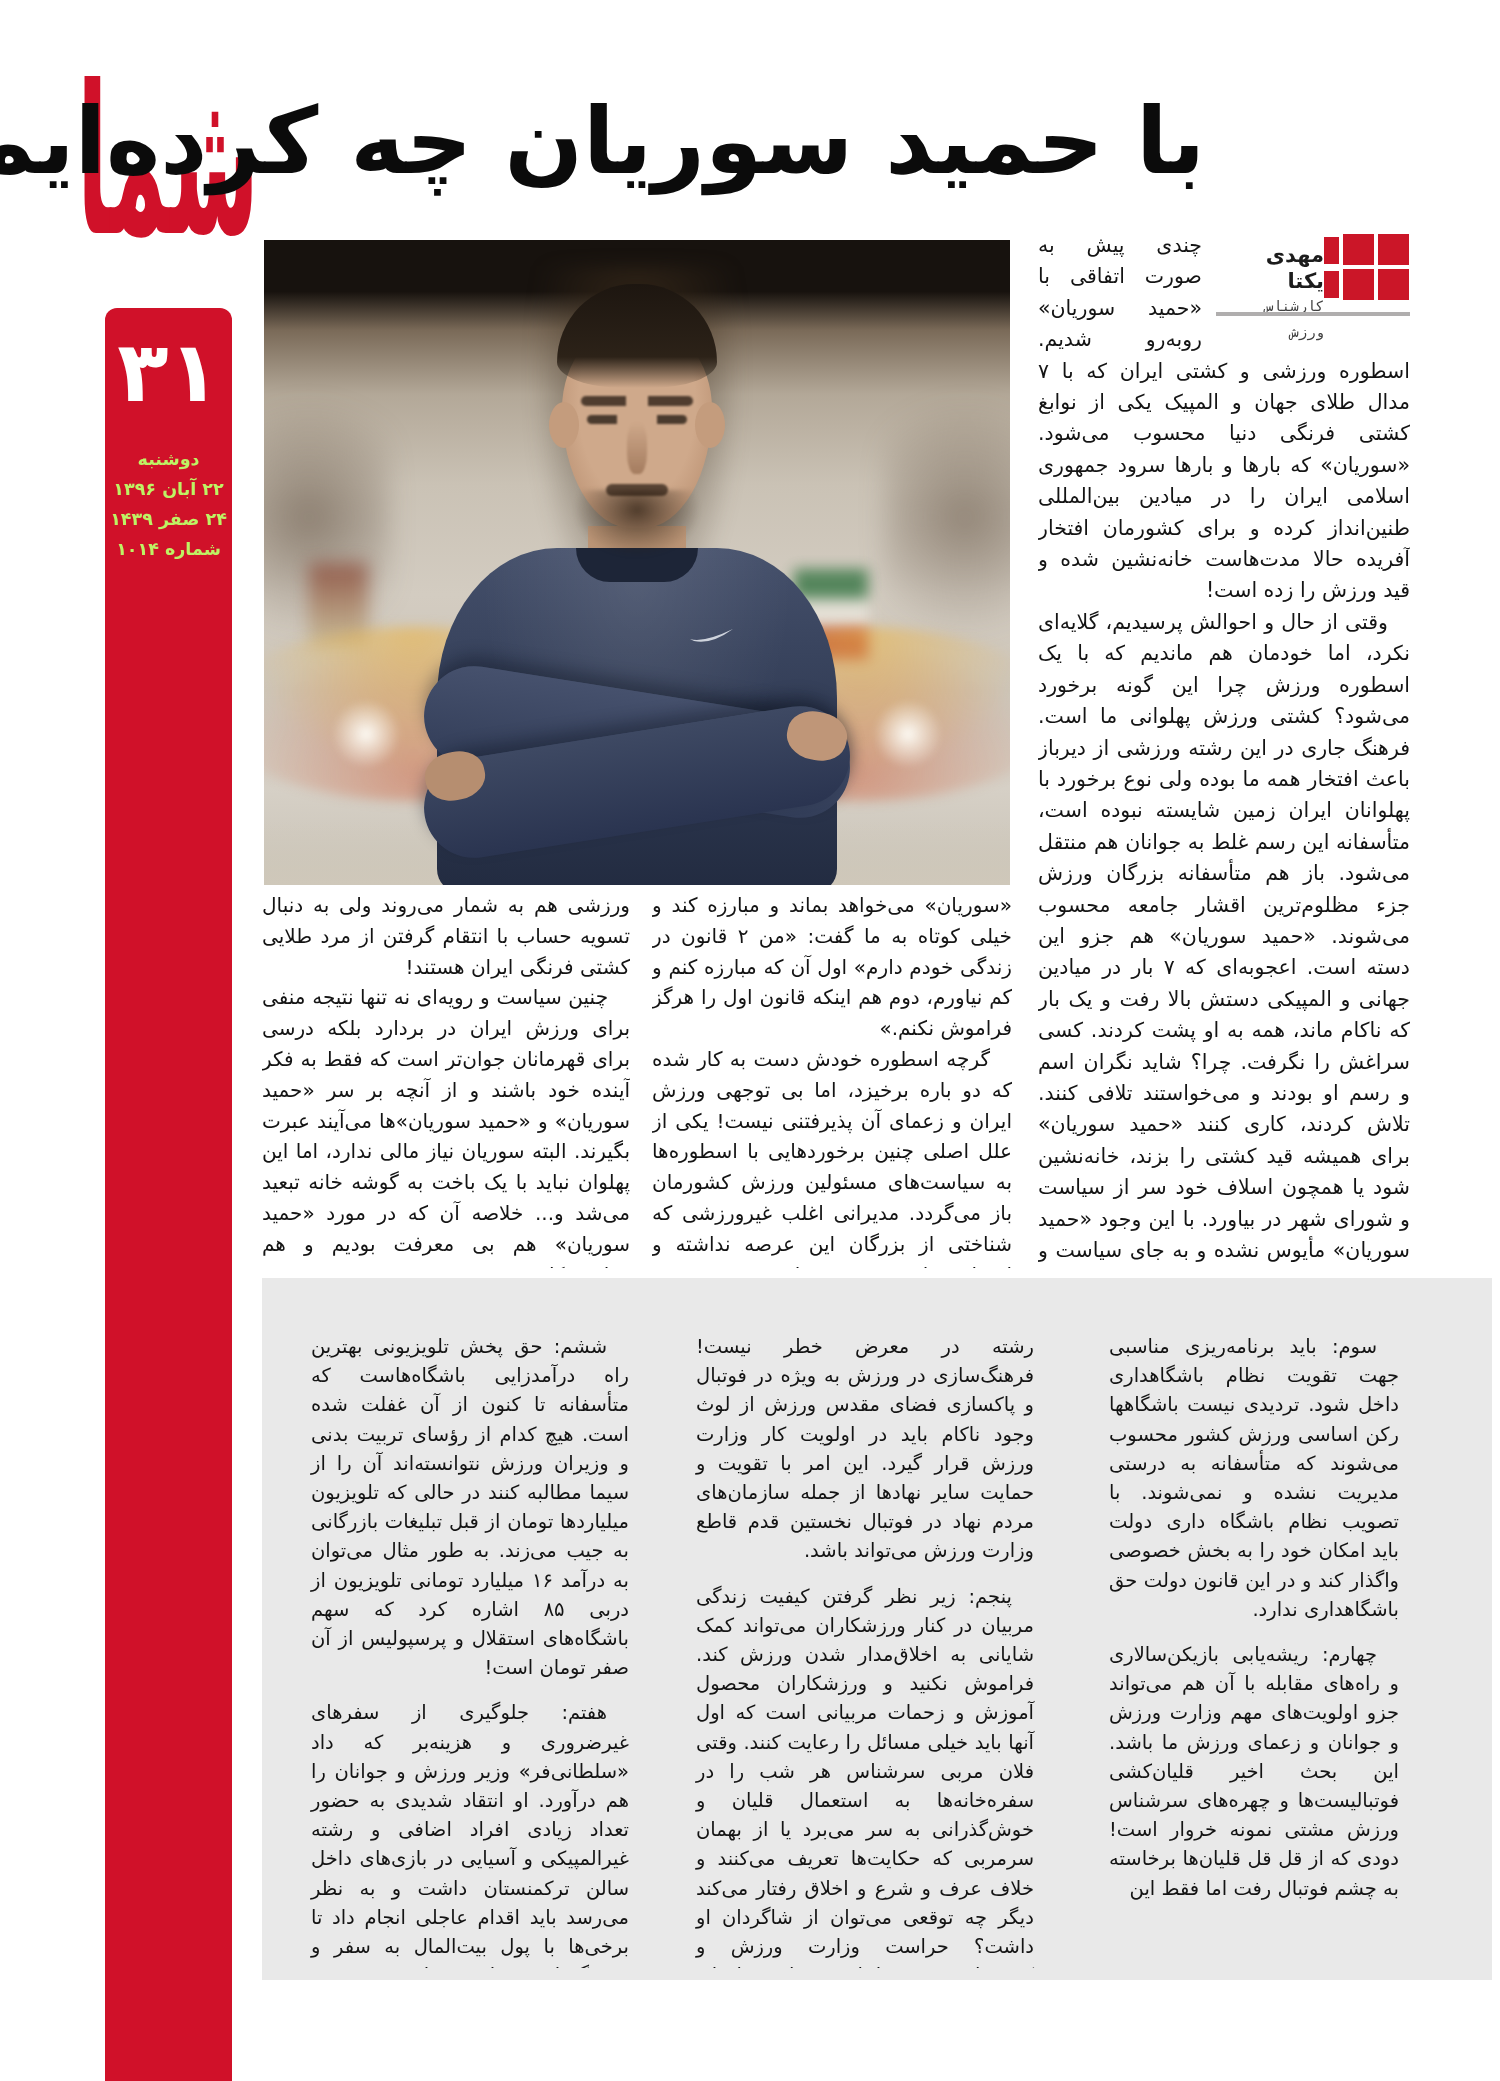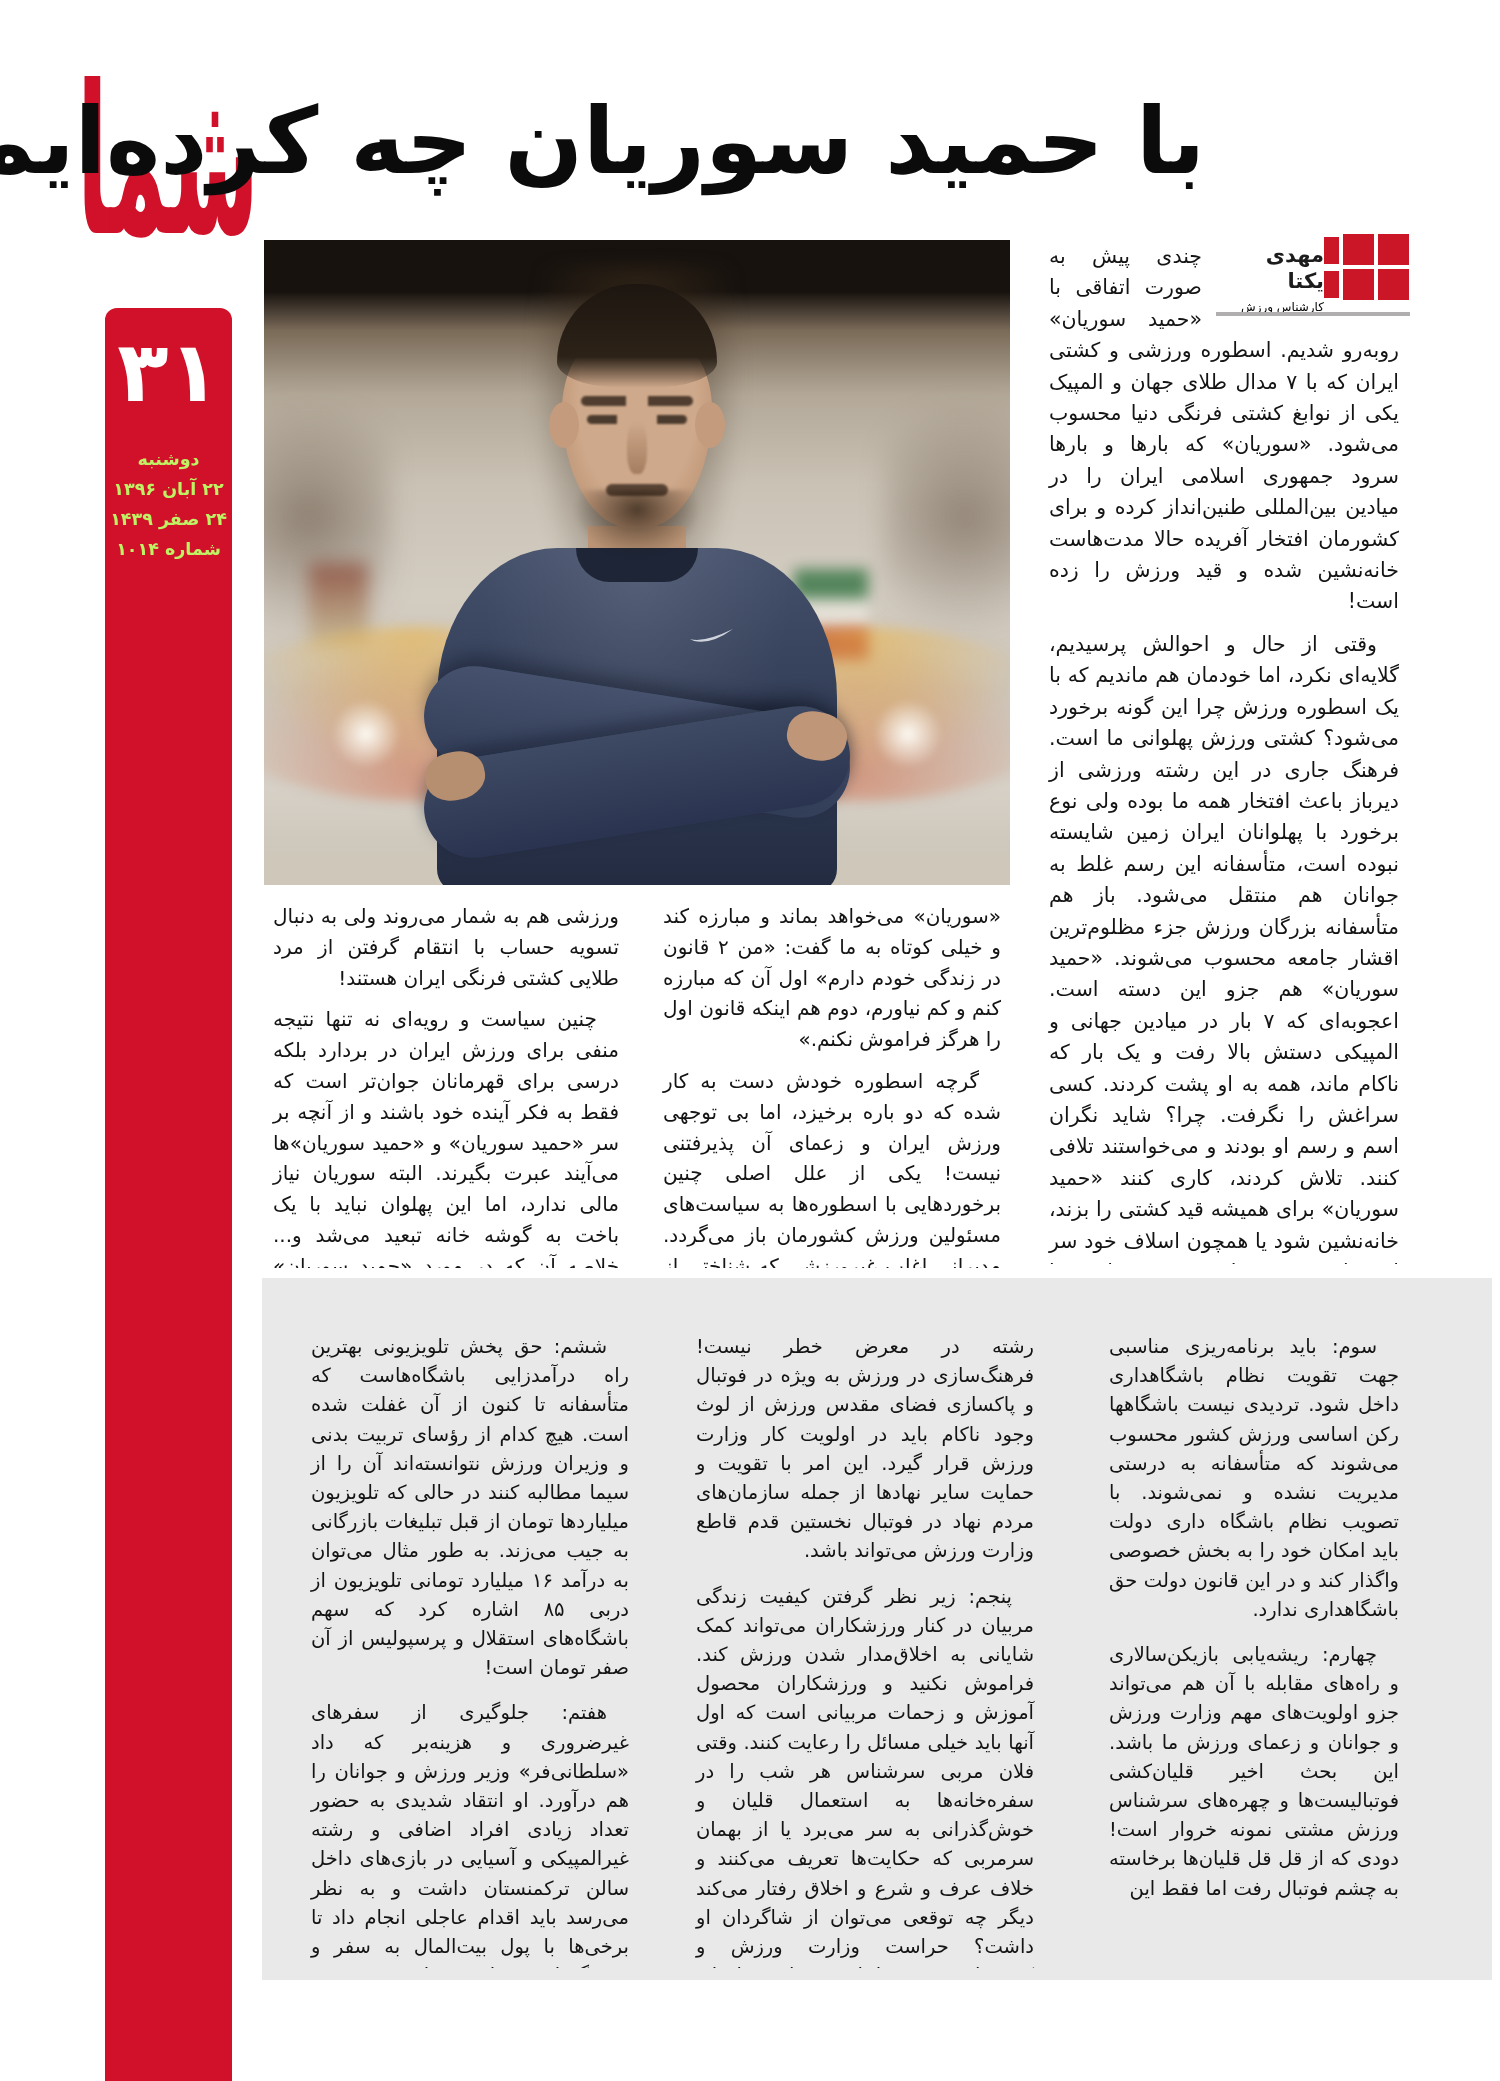"چندی پیش به صورت اتفاقی" .col p { margin: 11px -> 0 }
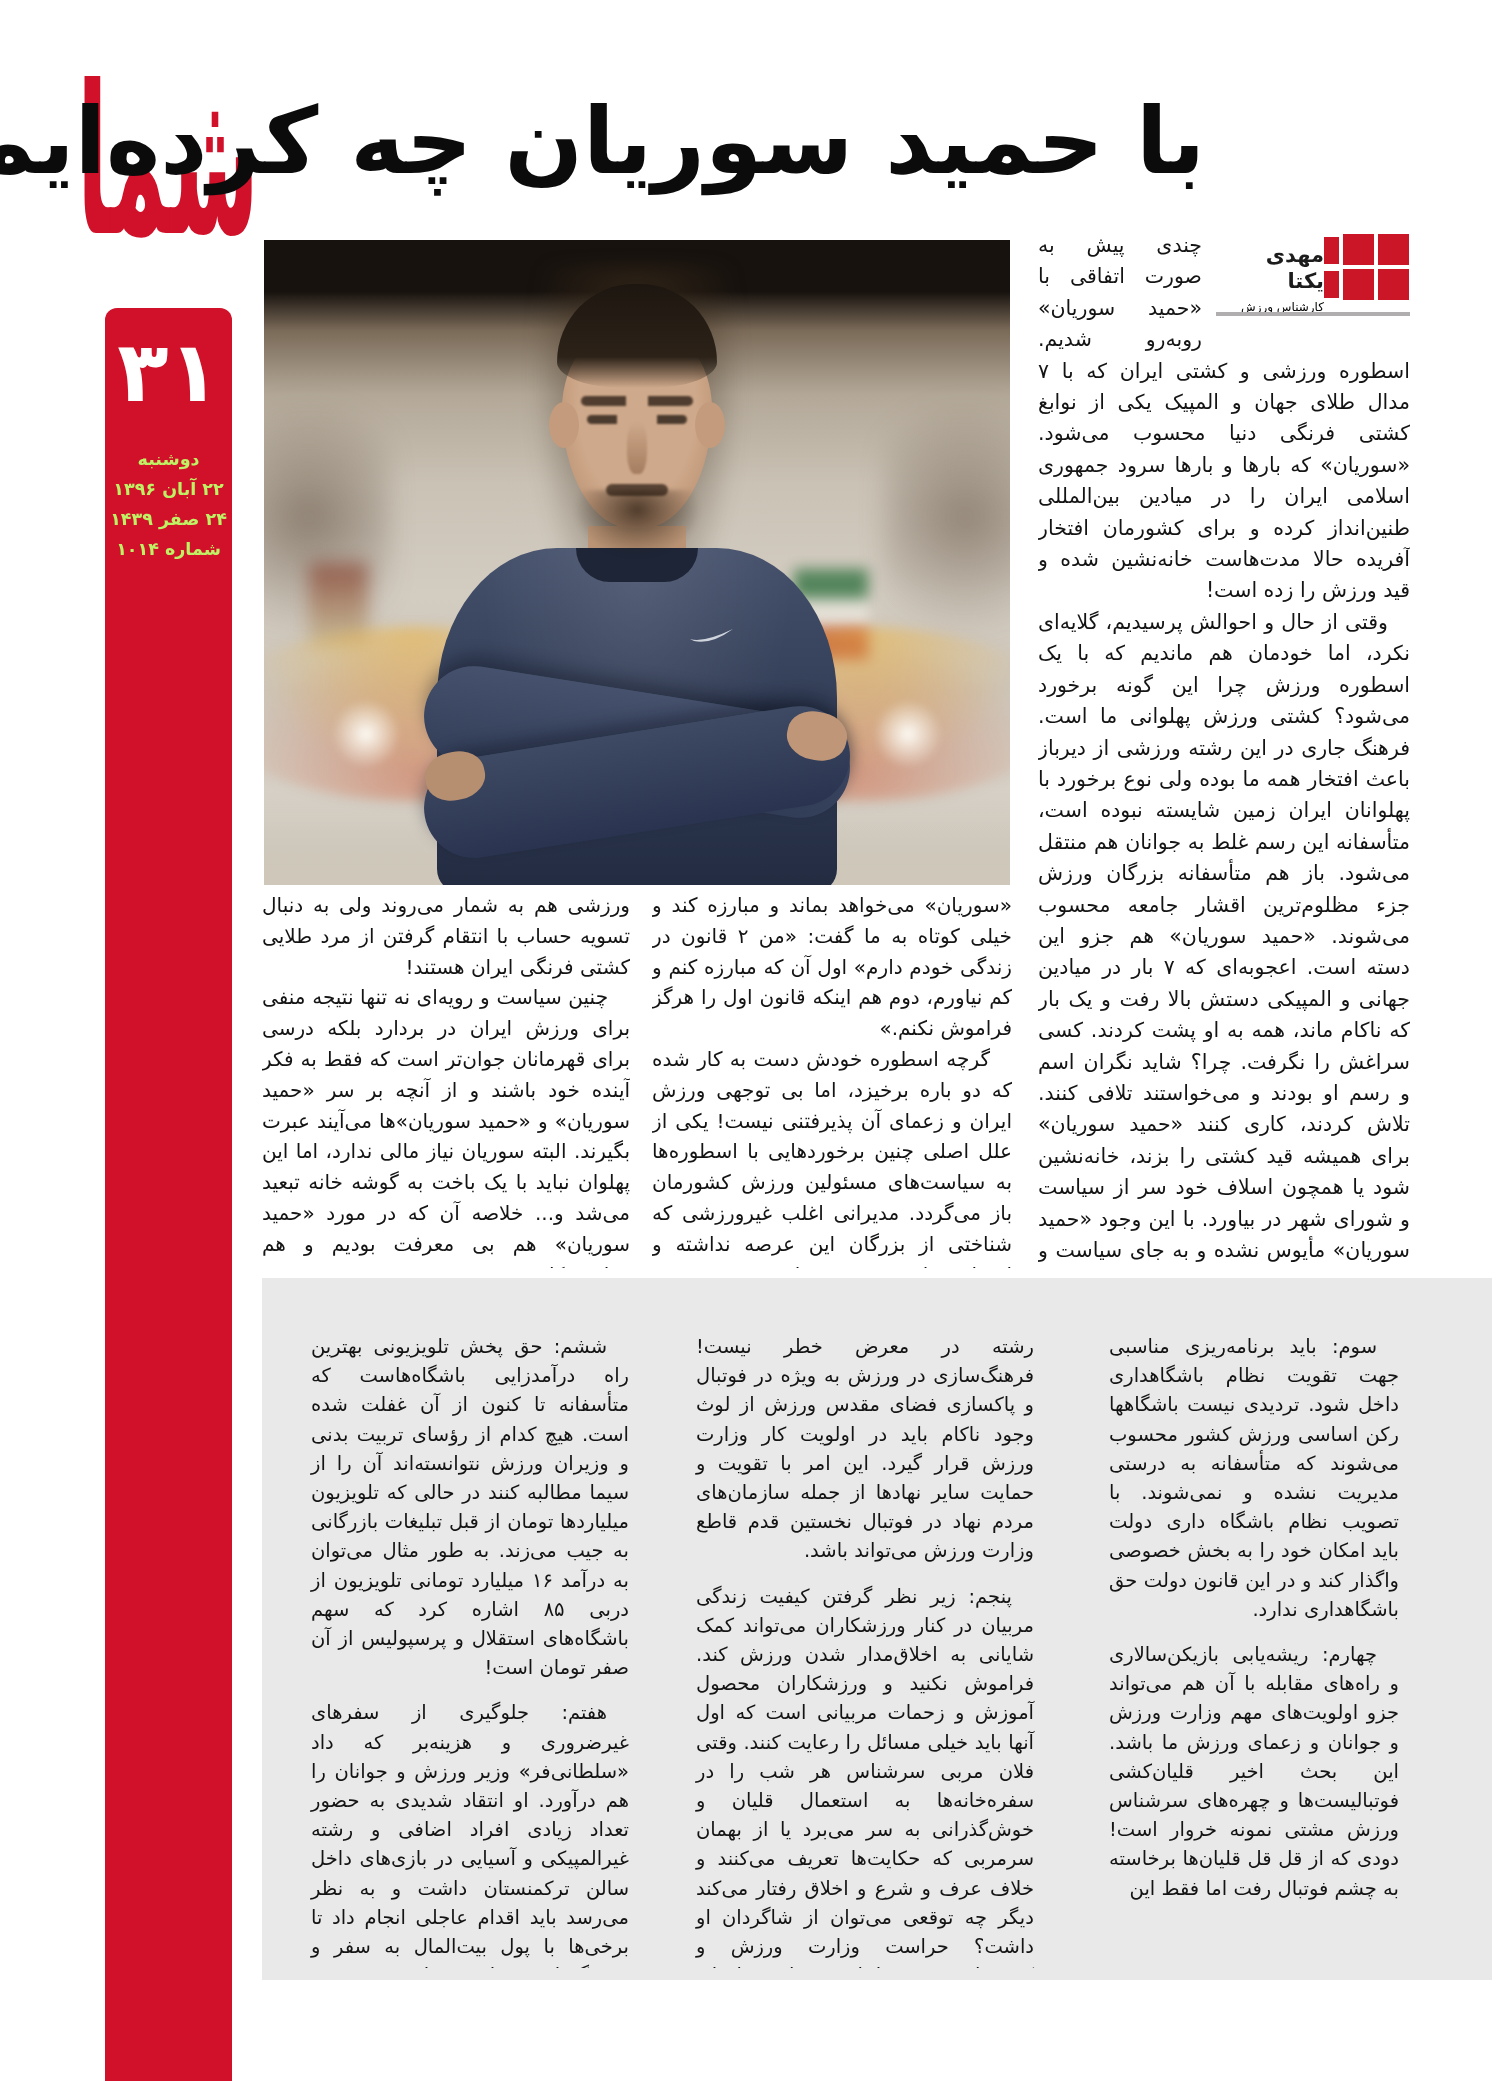"کارشناس ورزش" .a-role { color: #000000 -> #404040; font-family: none -> Liberation Mono, monospace; font-size: 12px -> 14px }
